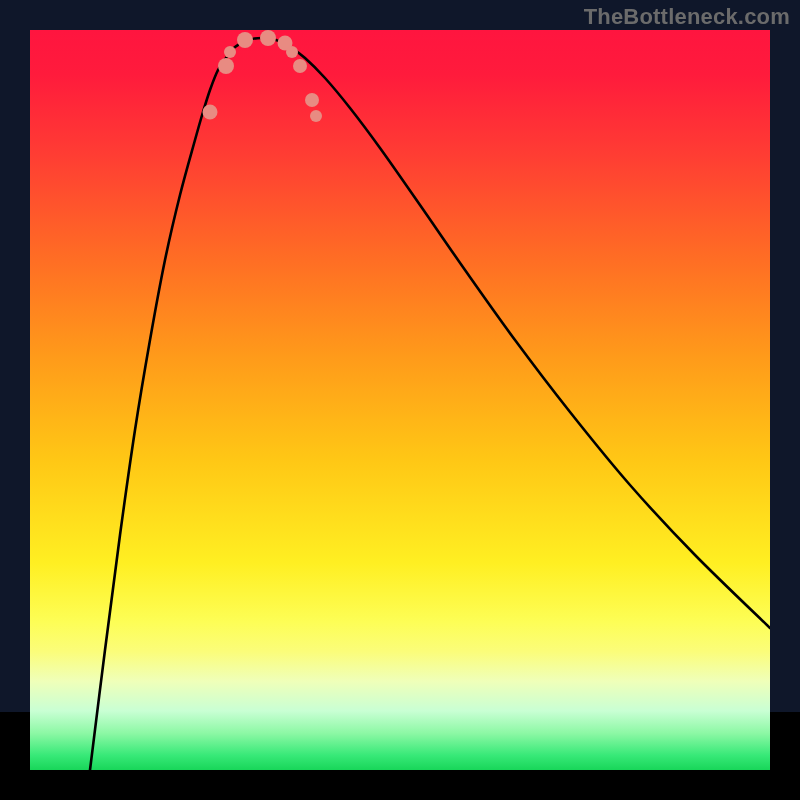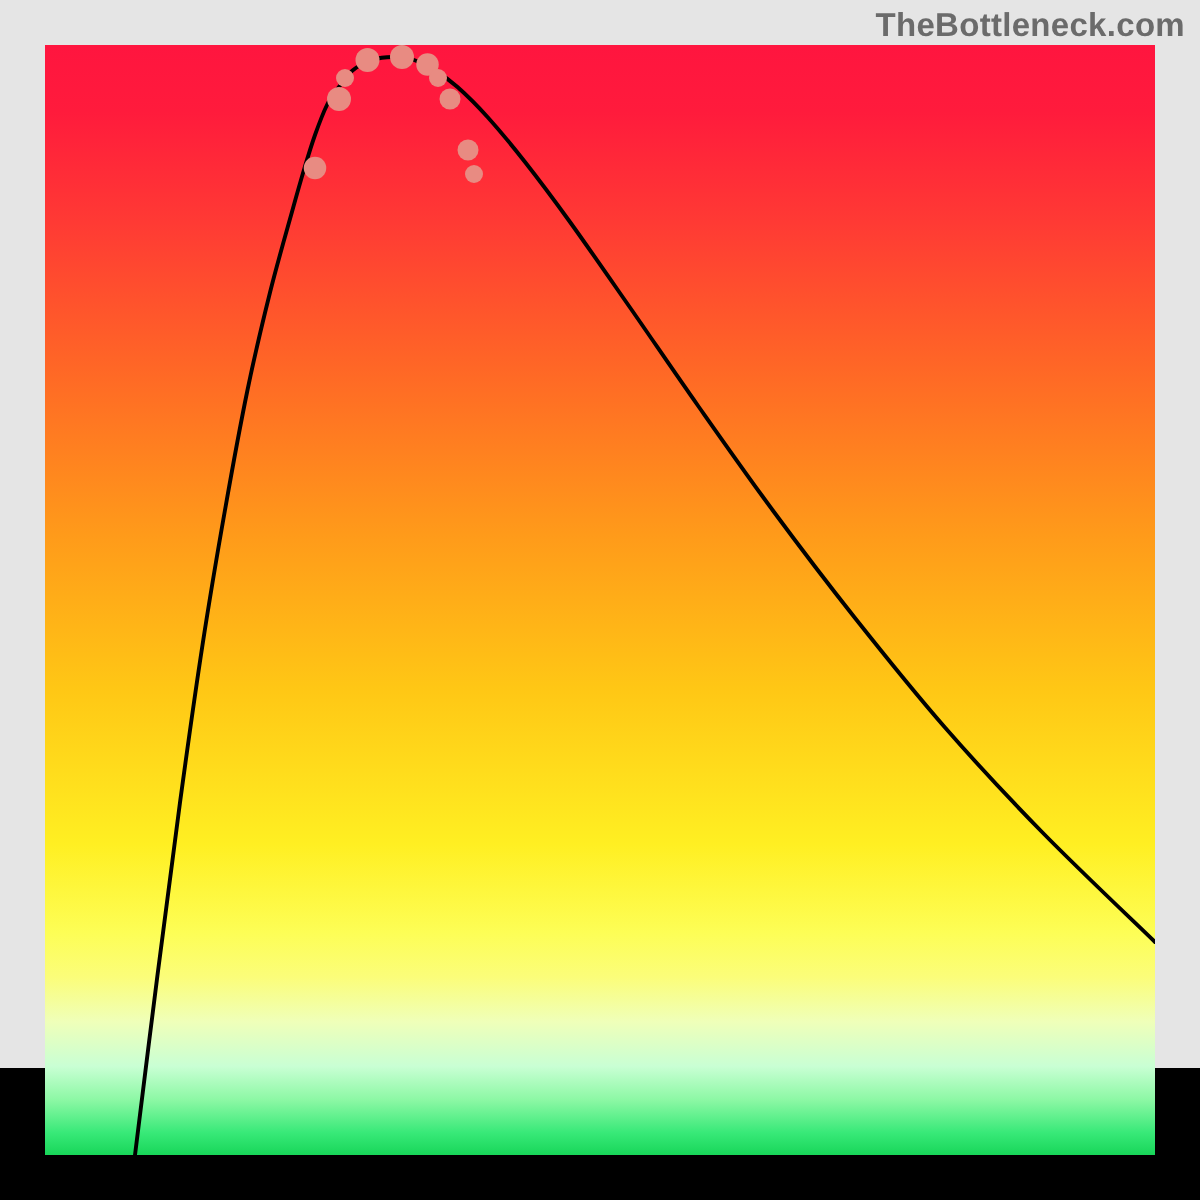"TheBottleneck.com" .frame { background: #e5e5e5 -> #0f172a }
